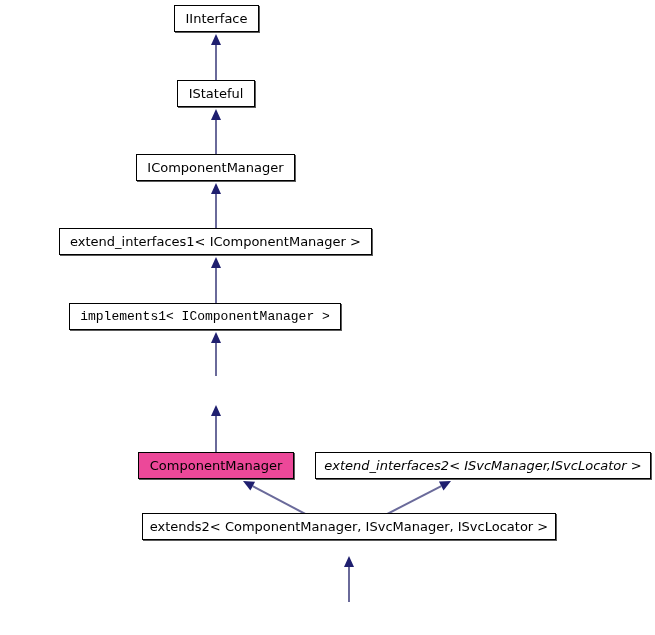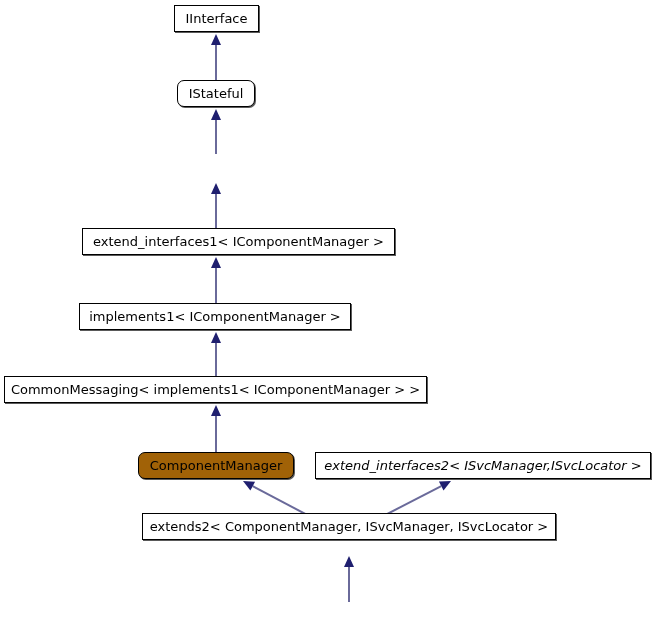"IStateful" div.node { border-radius: 7px -> none }
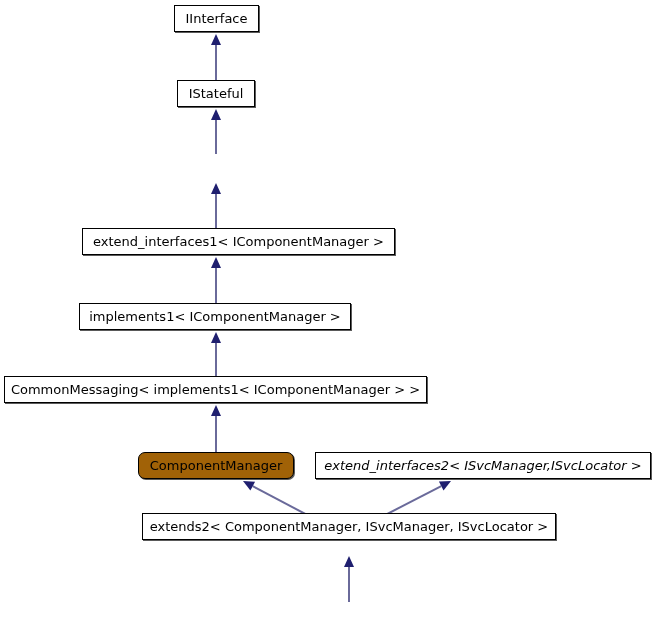"IComponentManager" div.node { html: none -> <div> <span>IComponentManager</span> </div> }
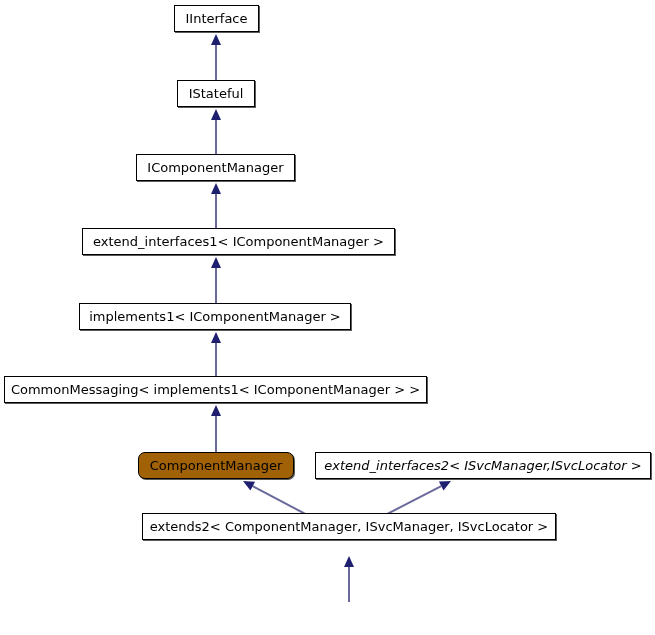"extend_interfaces1< IComponentManager >" div.node { margin-left: 23px -> none }
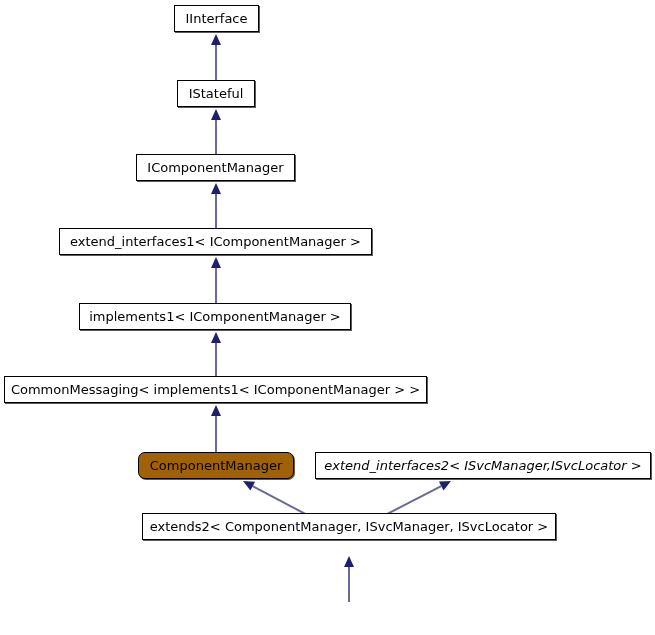"implements1< IComponentManager >" div.node { font-family: none -> Liberation Mono, monospace; left: 79px -> 69px }
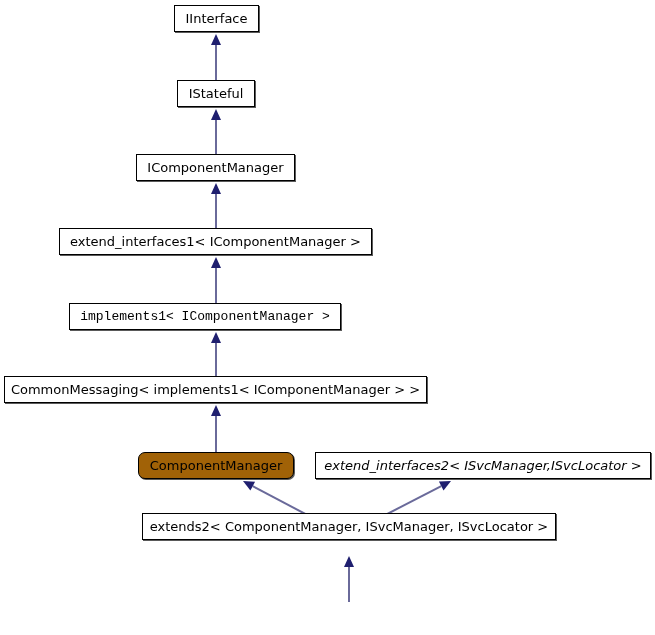"CommonMessaging< implements1<" div.node { html: <div> <span>CommonMessaging&lt; implements1&lt; IComponentManager &gt; &gt;</span> </div> -> none }
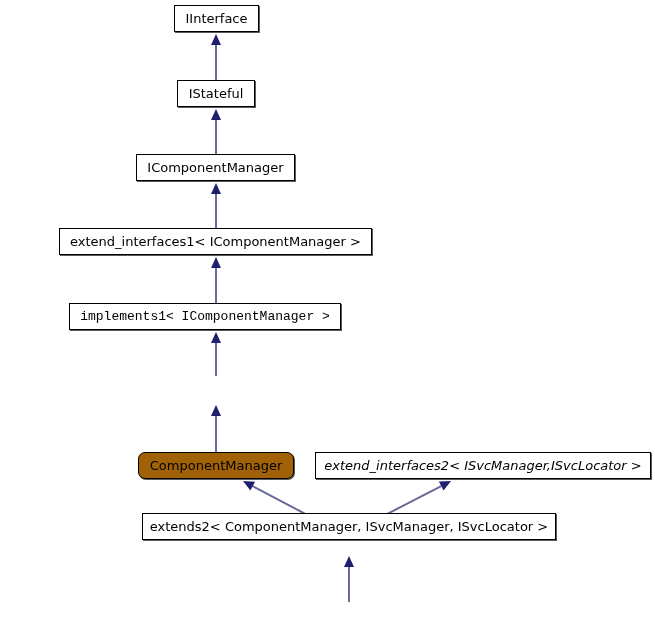"ComponentManager" div.node { background: #a16207 -> #ec4899; border-radius: 7px -> none }
